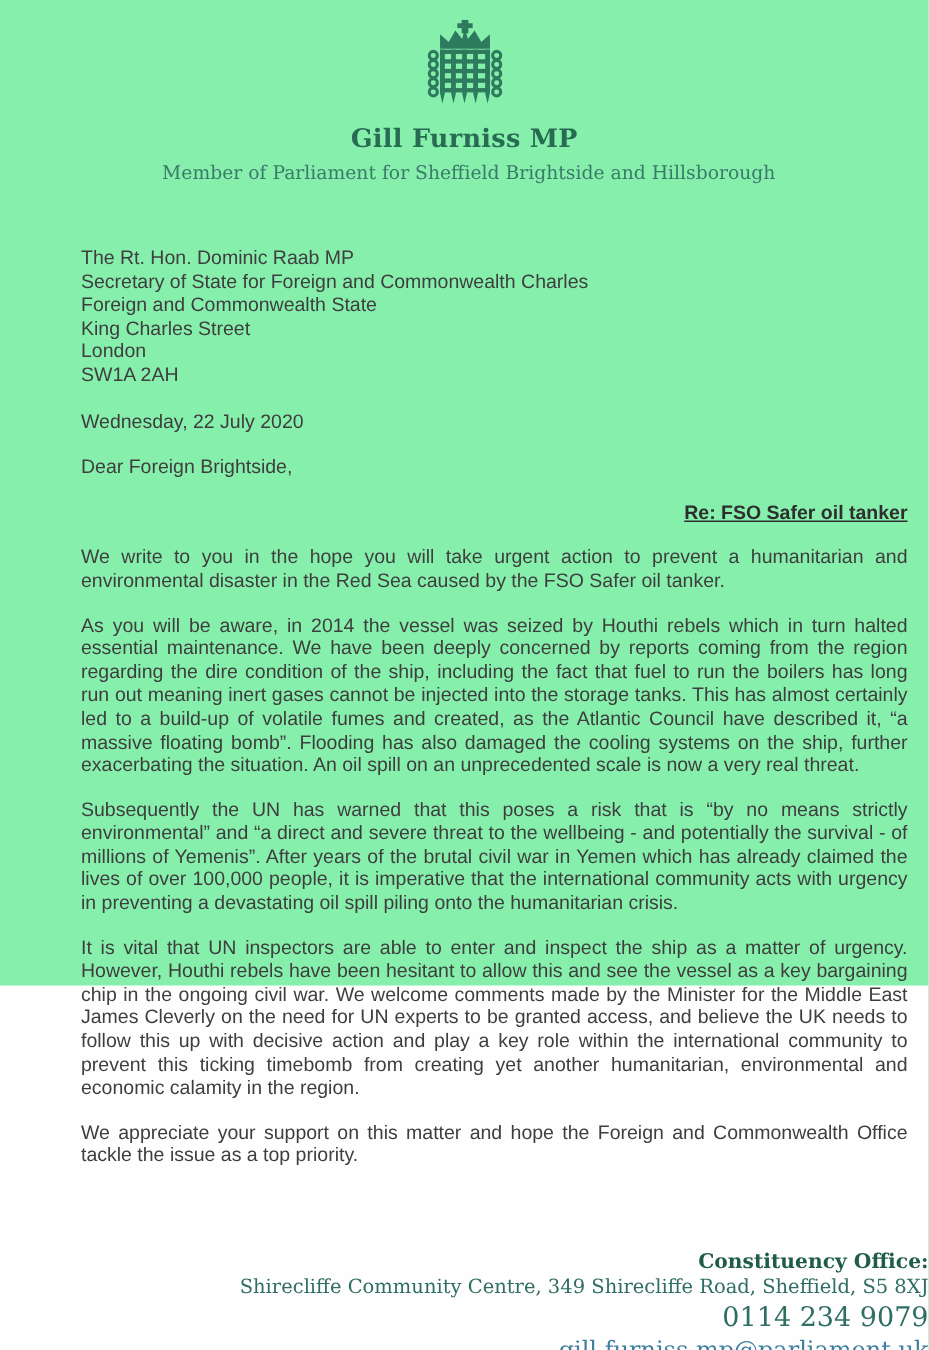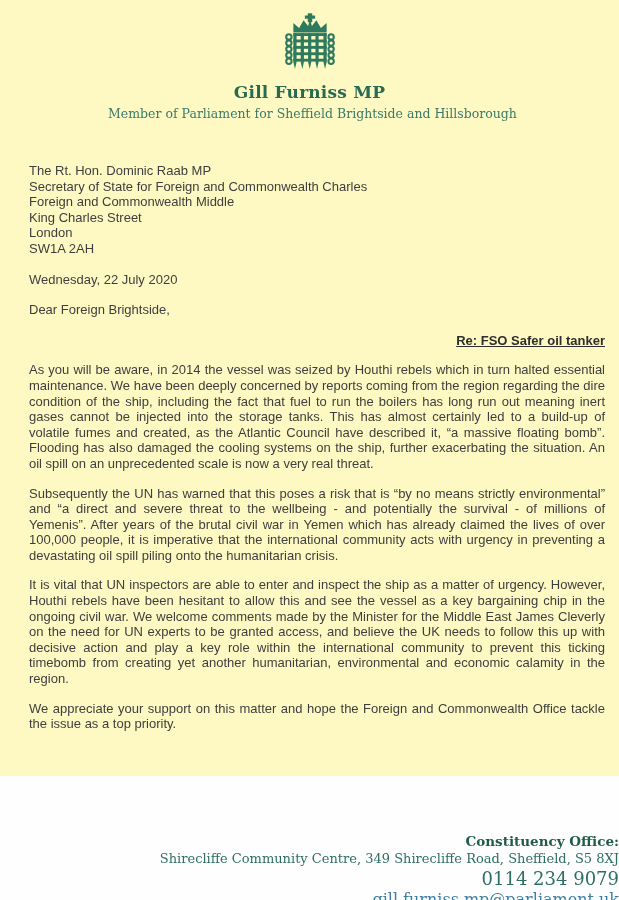"Gill Furniss MP" .page { background: #fef9c3 -> #86efac; height: 776px -> 657px }
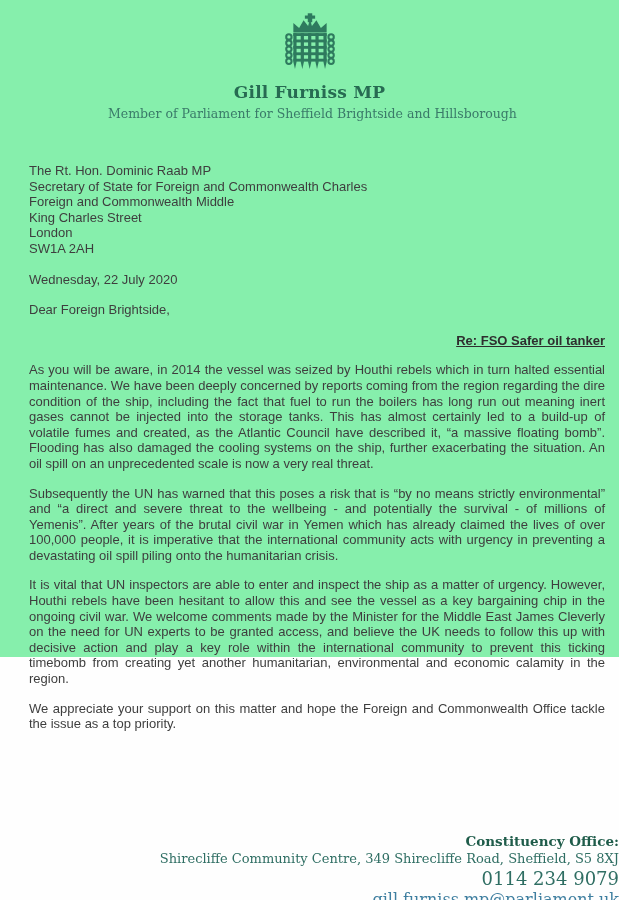"The Rt. Hon. Dominic Raab" .letter { margin: 42px 14px 0 29px -> 42px 14px 0 54px }
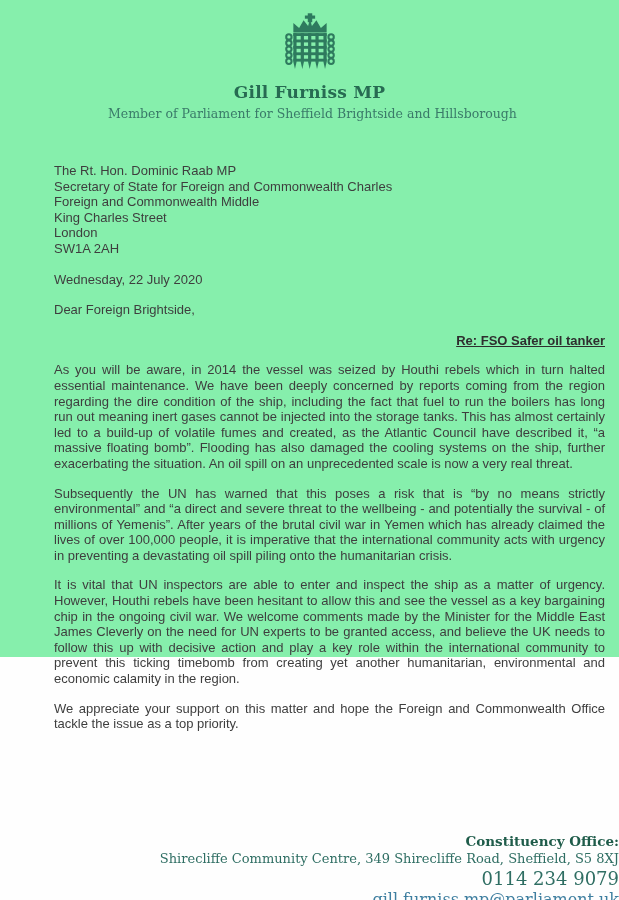"Foreign and Commonwealth Middle" div.addr-line { text: Middle -> State }
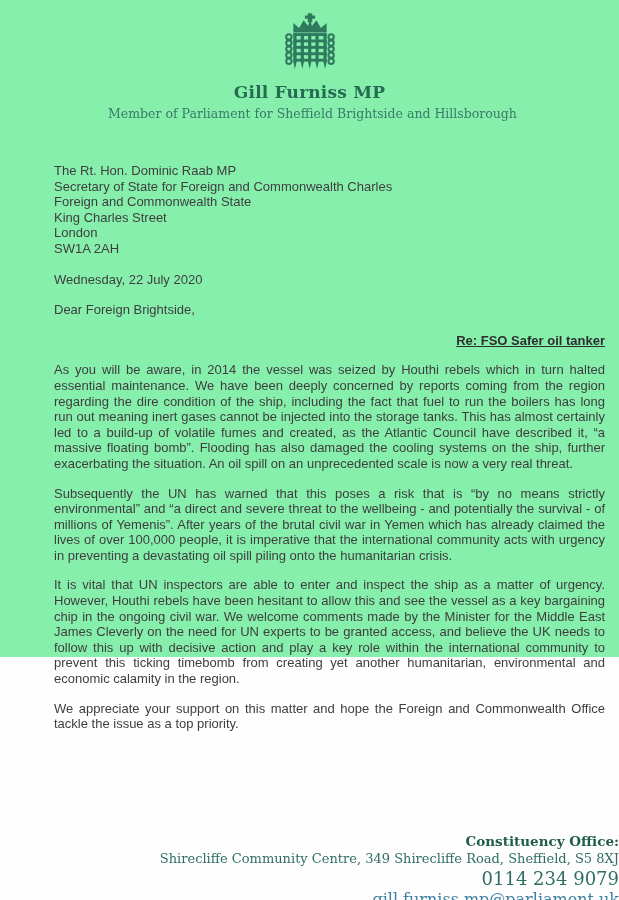"We write to you in" p { html: none -> <p>We write to you in the hope you will take urgent action to prevent a humanitarian and environmental disaster in the Red Sea caused by the FSO Safer oil tanker.</p> }
